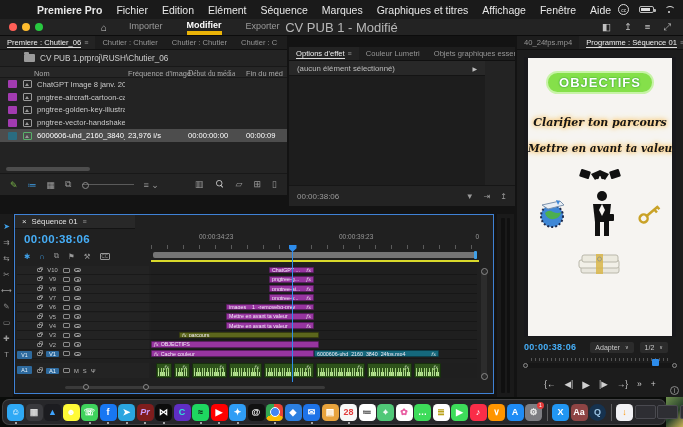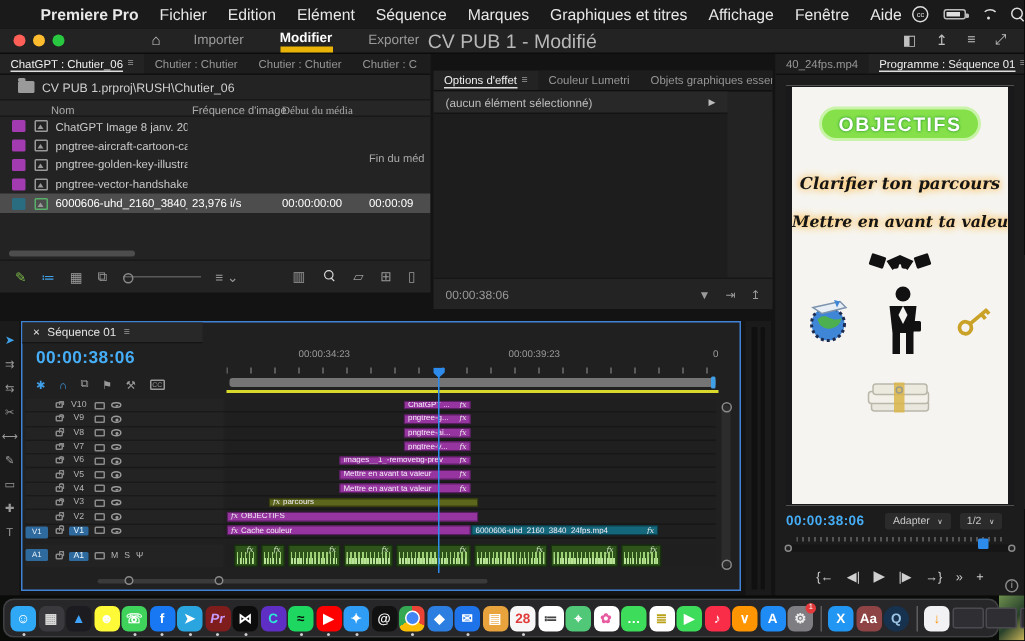"Premiere Pro Fichier Edition Elément" .menubar { padding: 0 4px -> 0 14px }
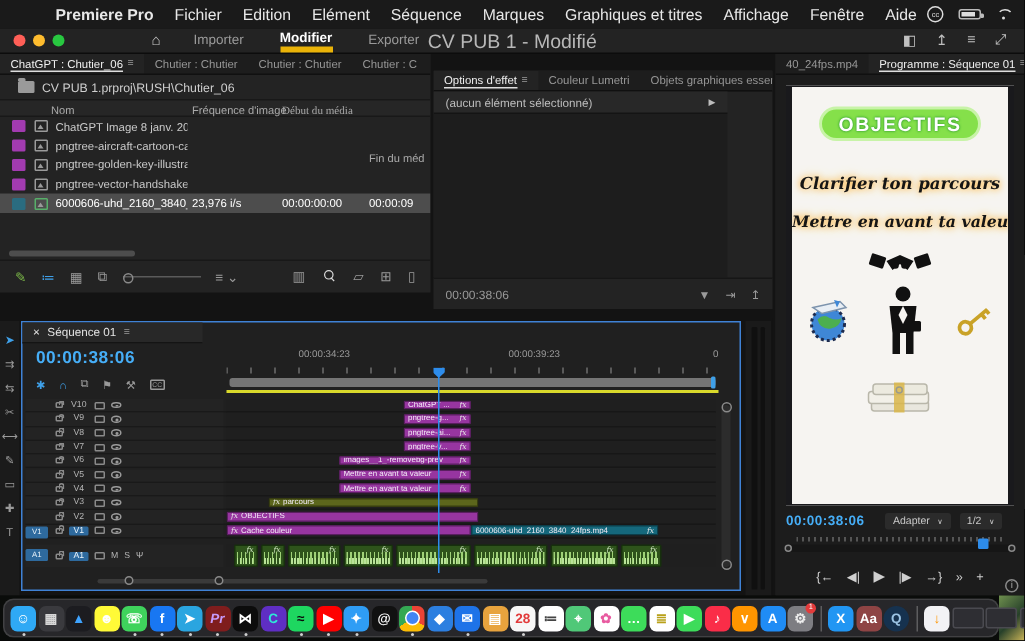"ChatGPT : Chutier_06" span.u { text: ChatGPT -> Premiere }
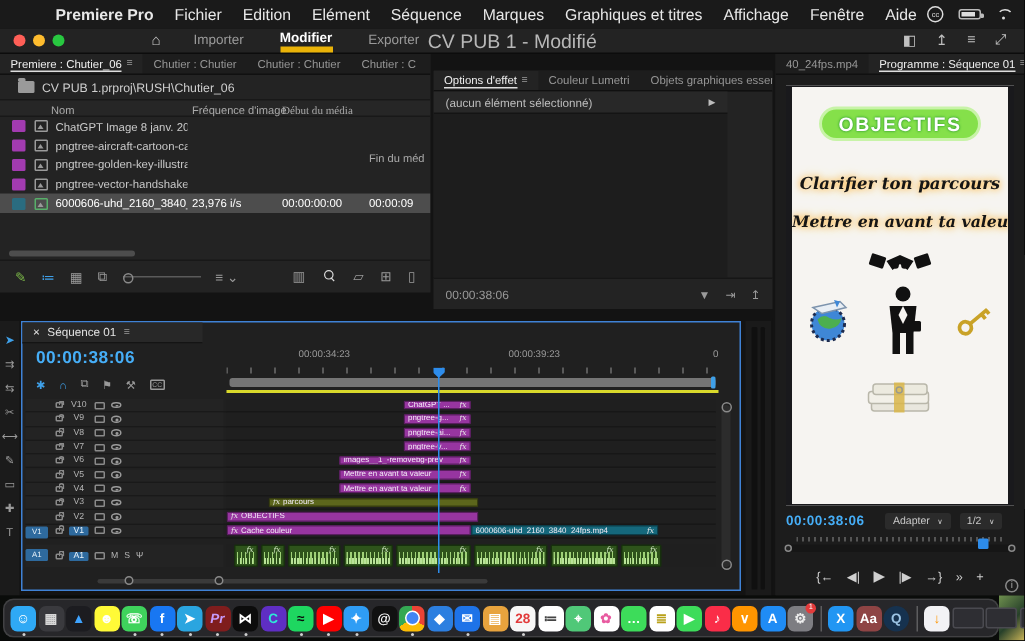"CV PUB 1.prproj\RUSH\Chutier_06" .crumb { padding: 0 12px -> 0 24px }
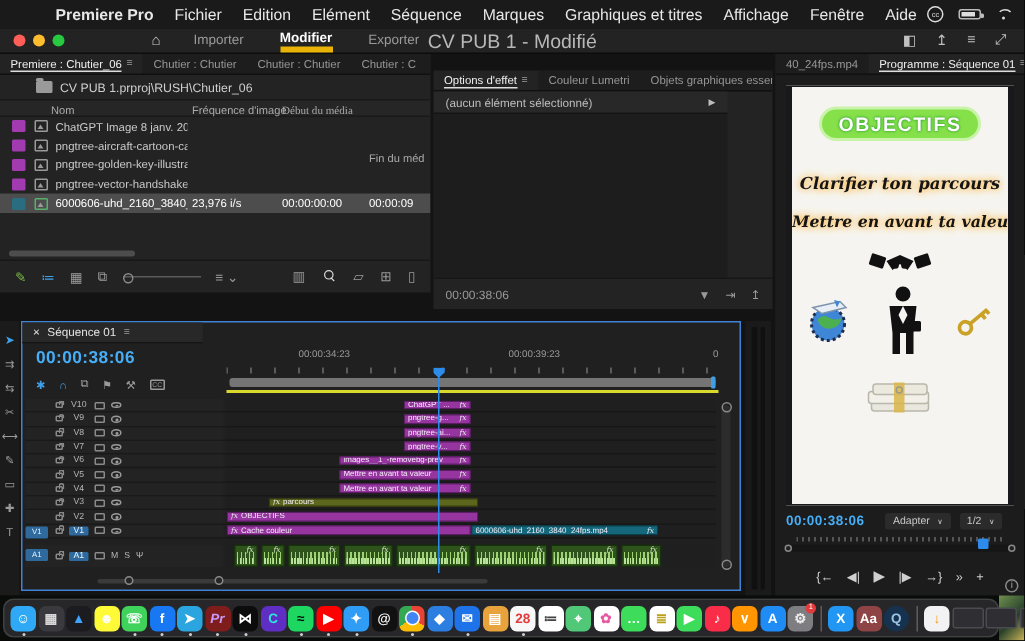"Fin du méd" span { margin-top: 32px -> none }
